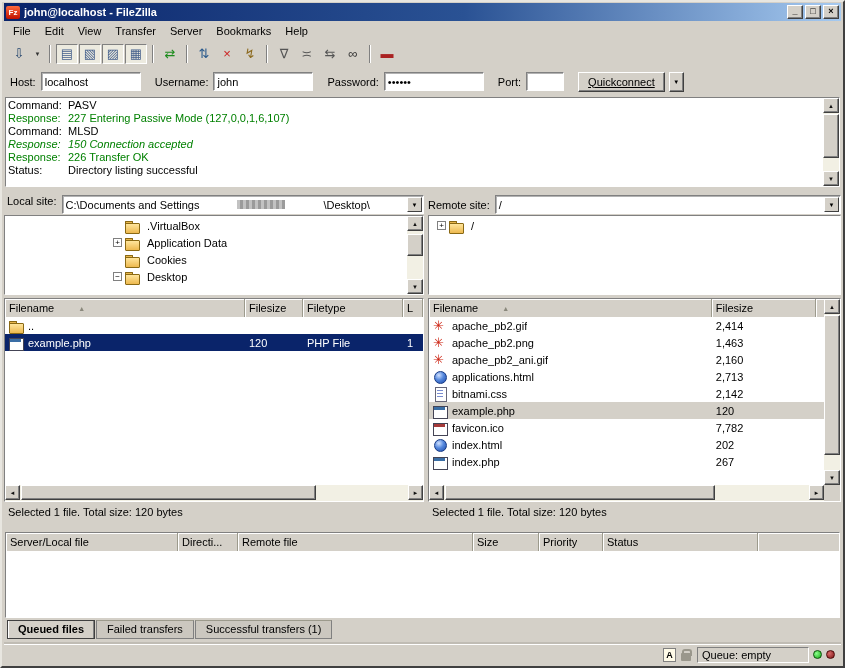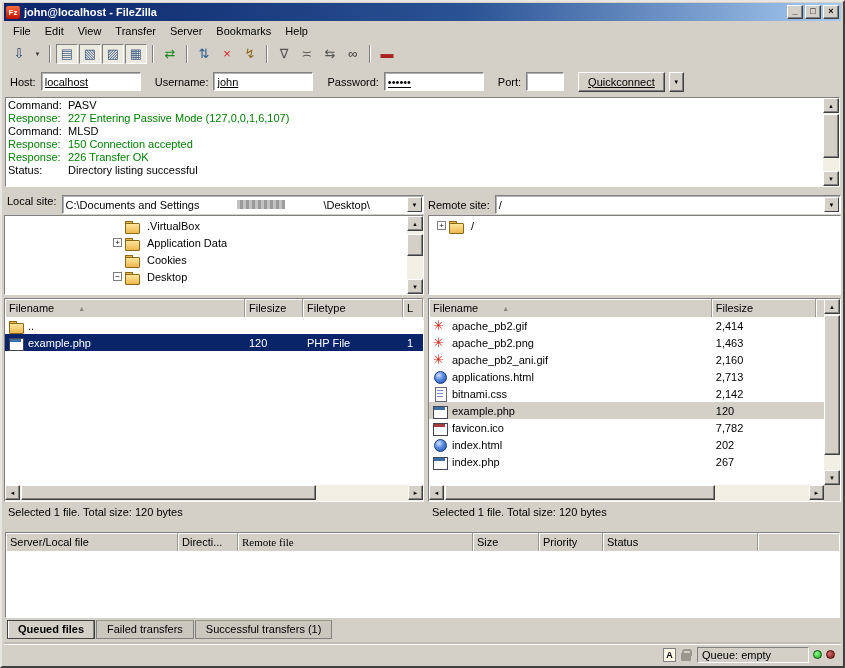"localhost" .qfield { text-decoration: underline -> none }
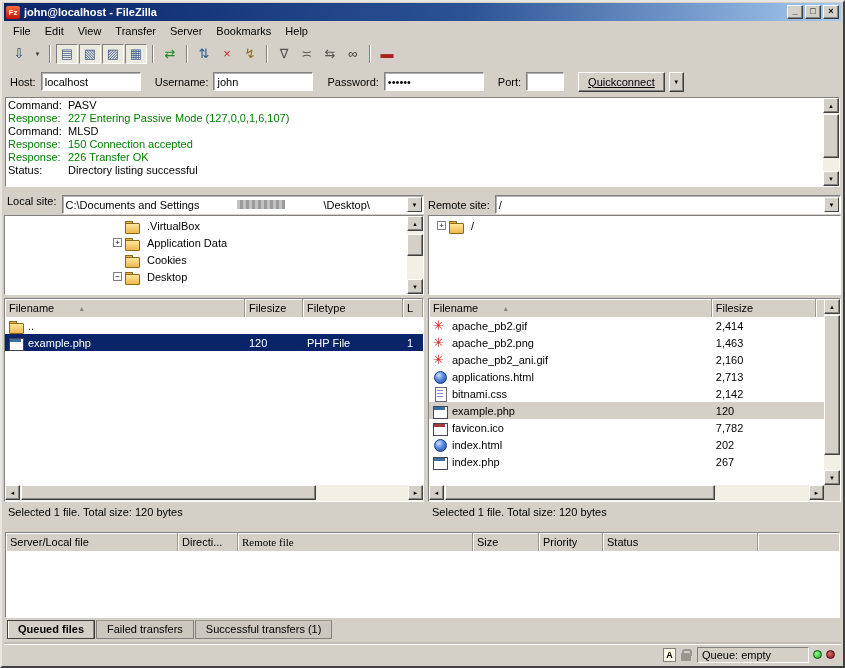"Response: 150 Connection accepted" div.log-line { font-style: none -> italic }
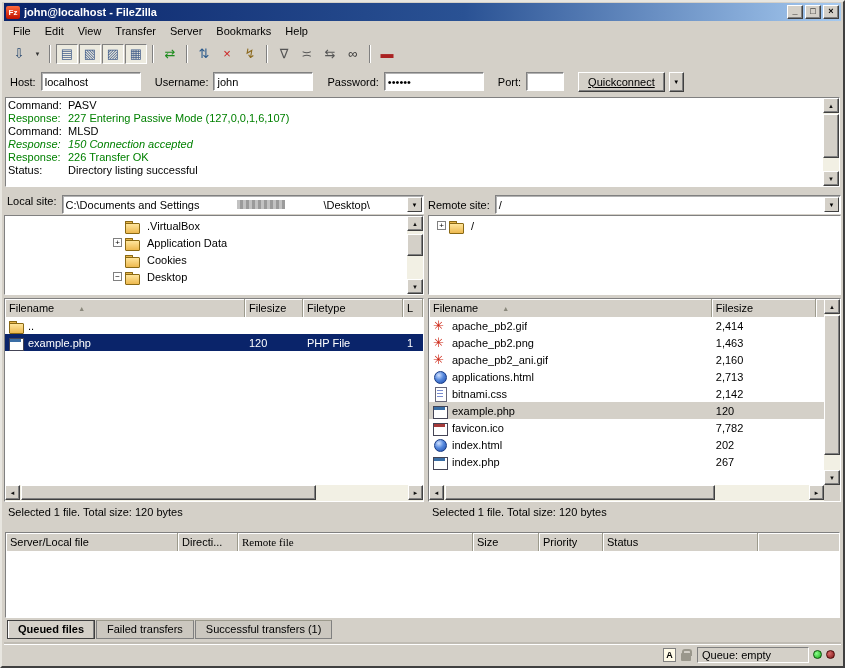"Remote file" .qc2 { font-family: Liberation Serif, serif -> none }
